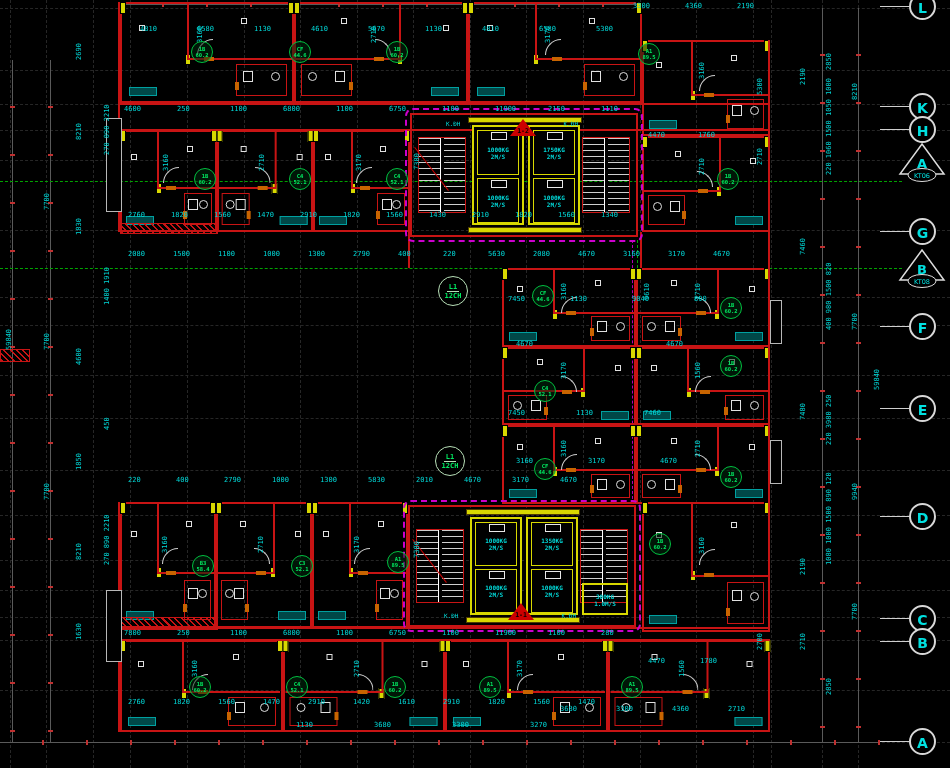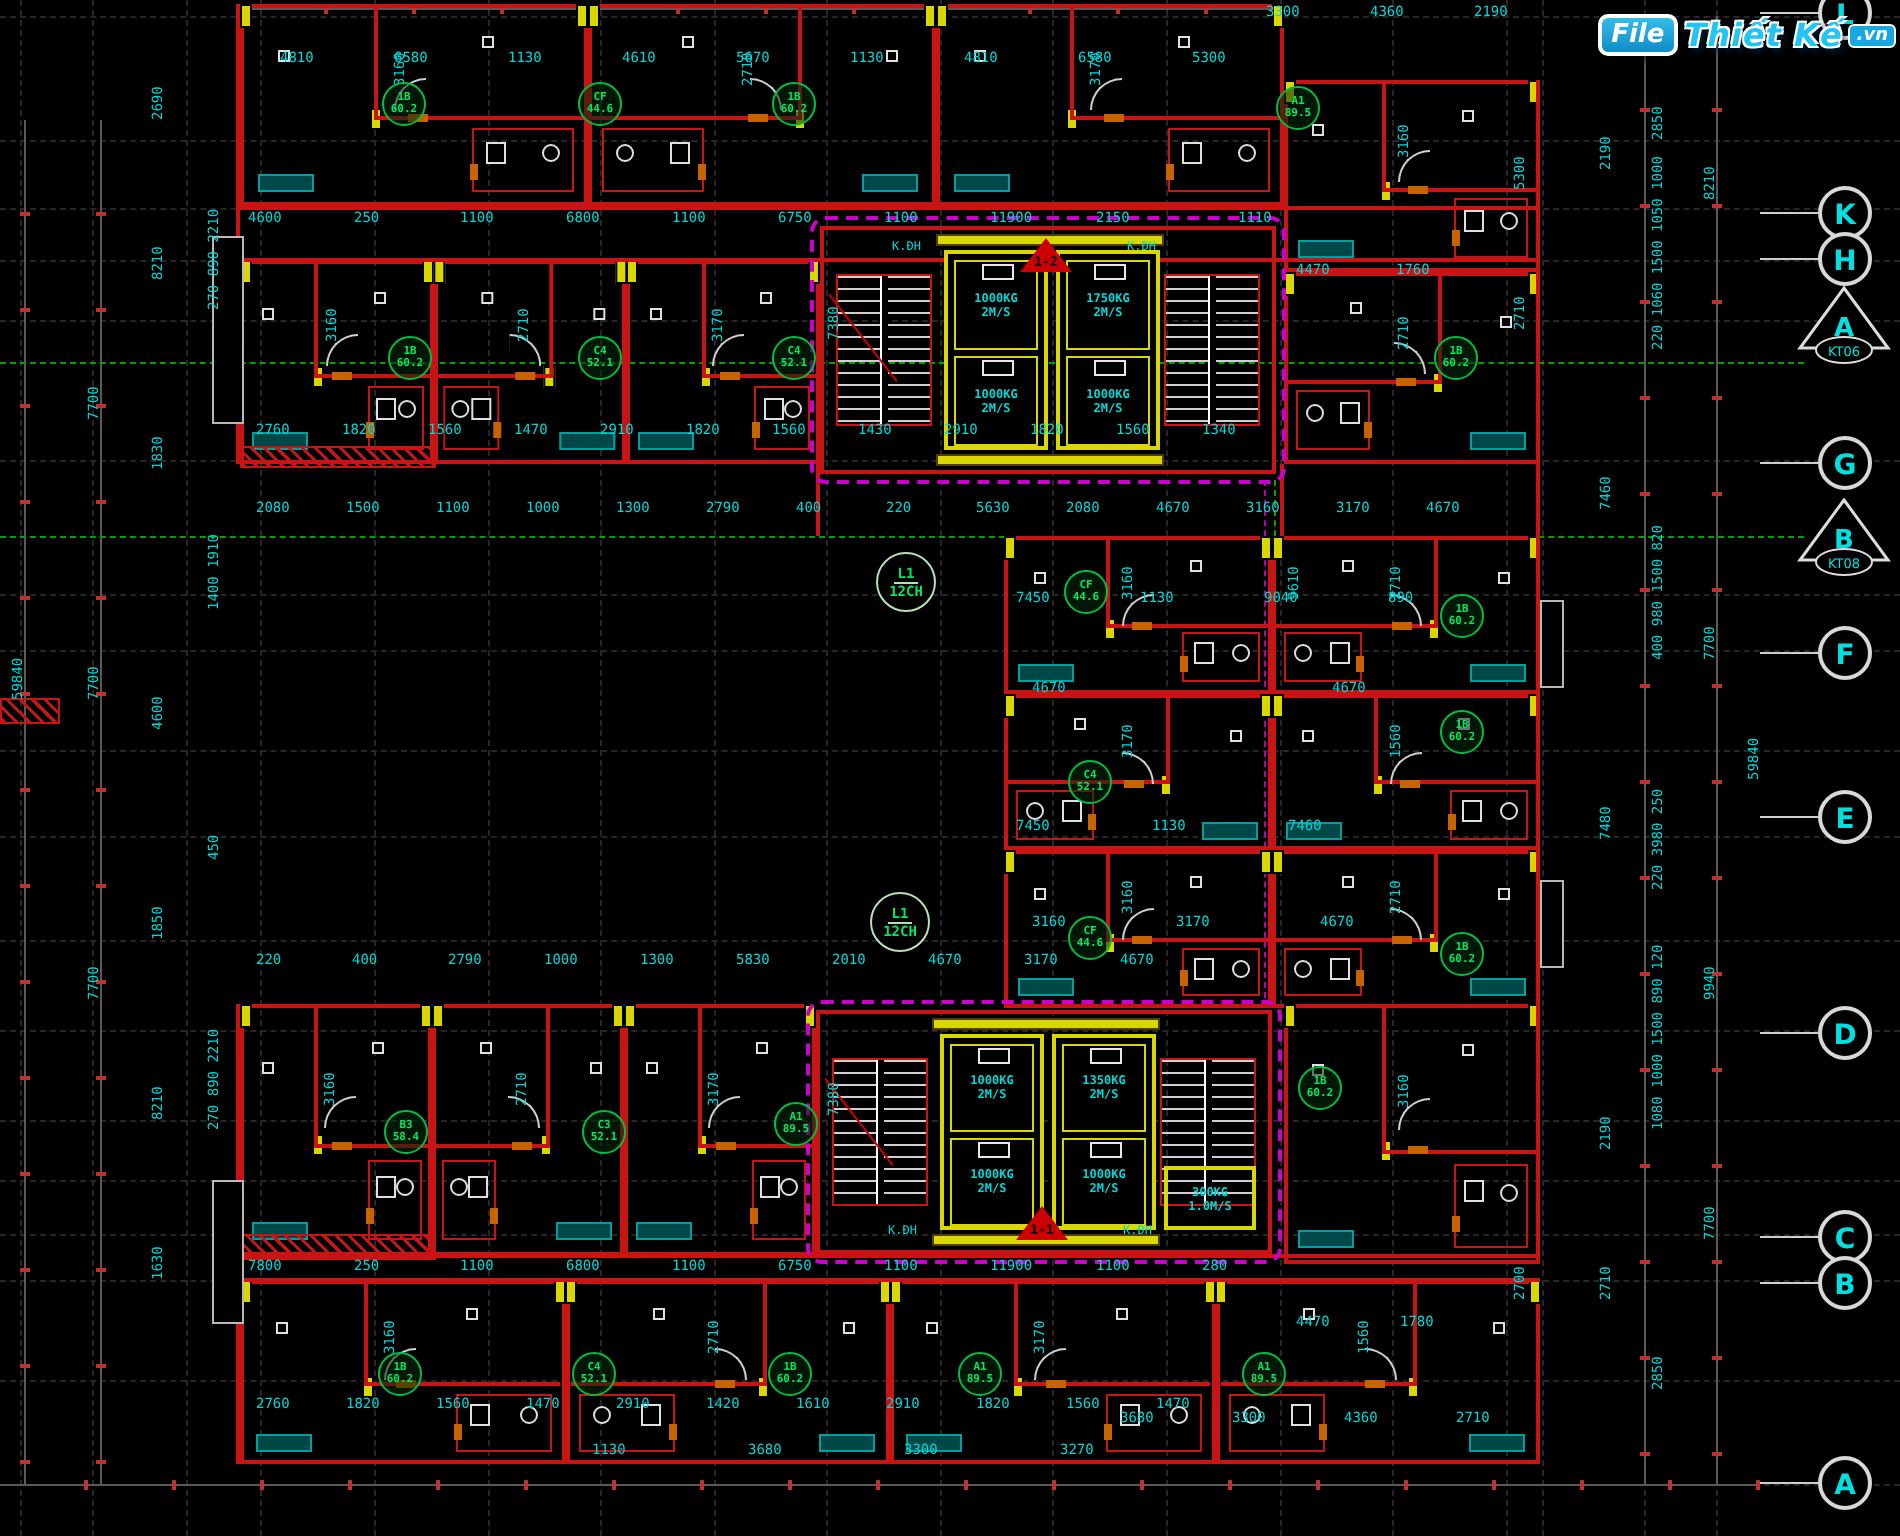"File" div { html: <div> <span>File</span> <span>Thiết Kế</span> <span>.vn</span> </div> -> none }
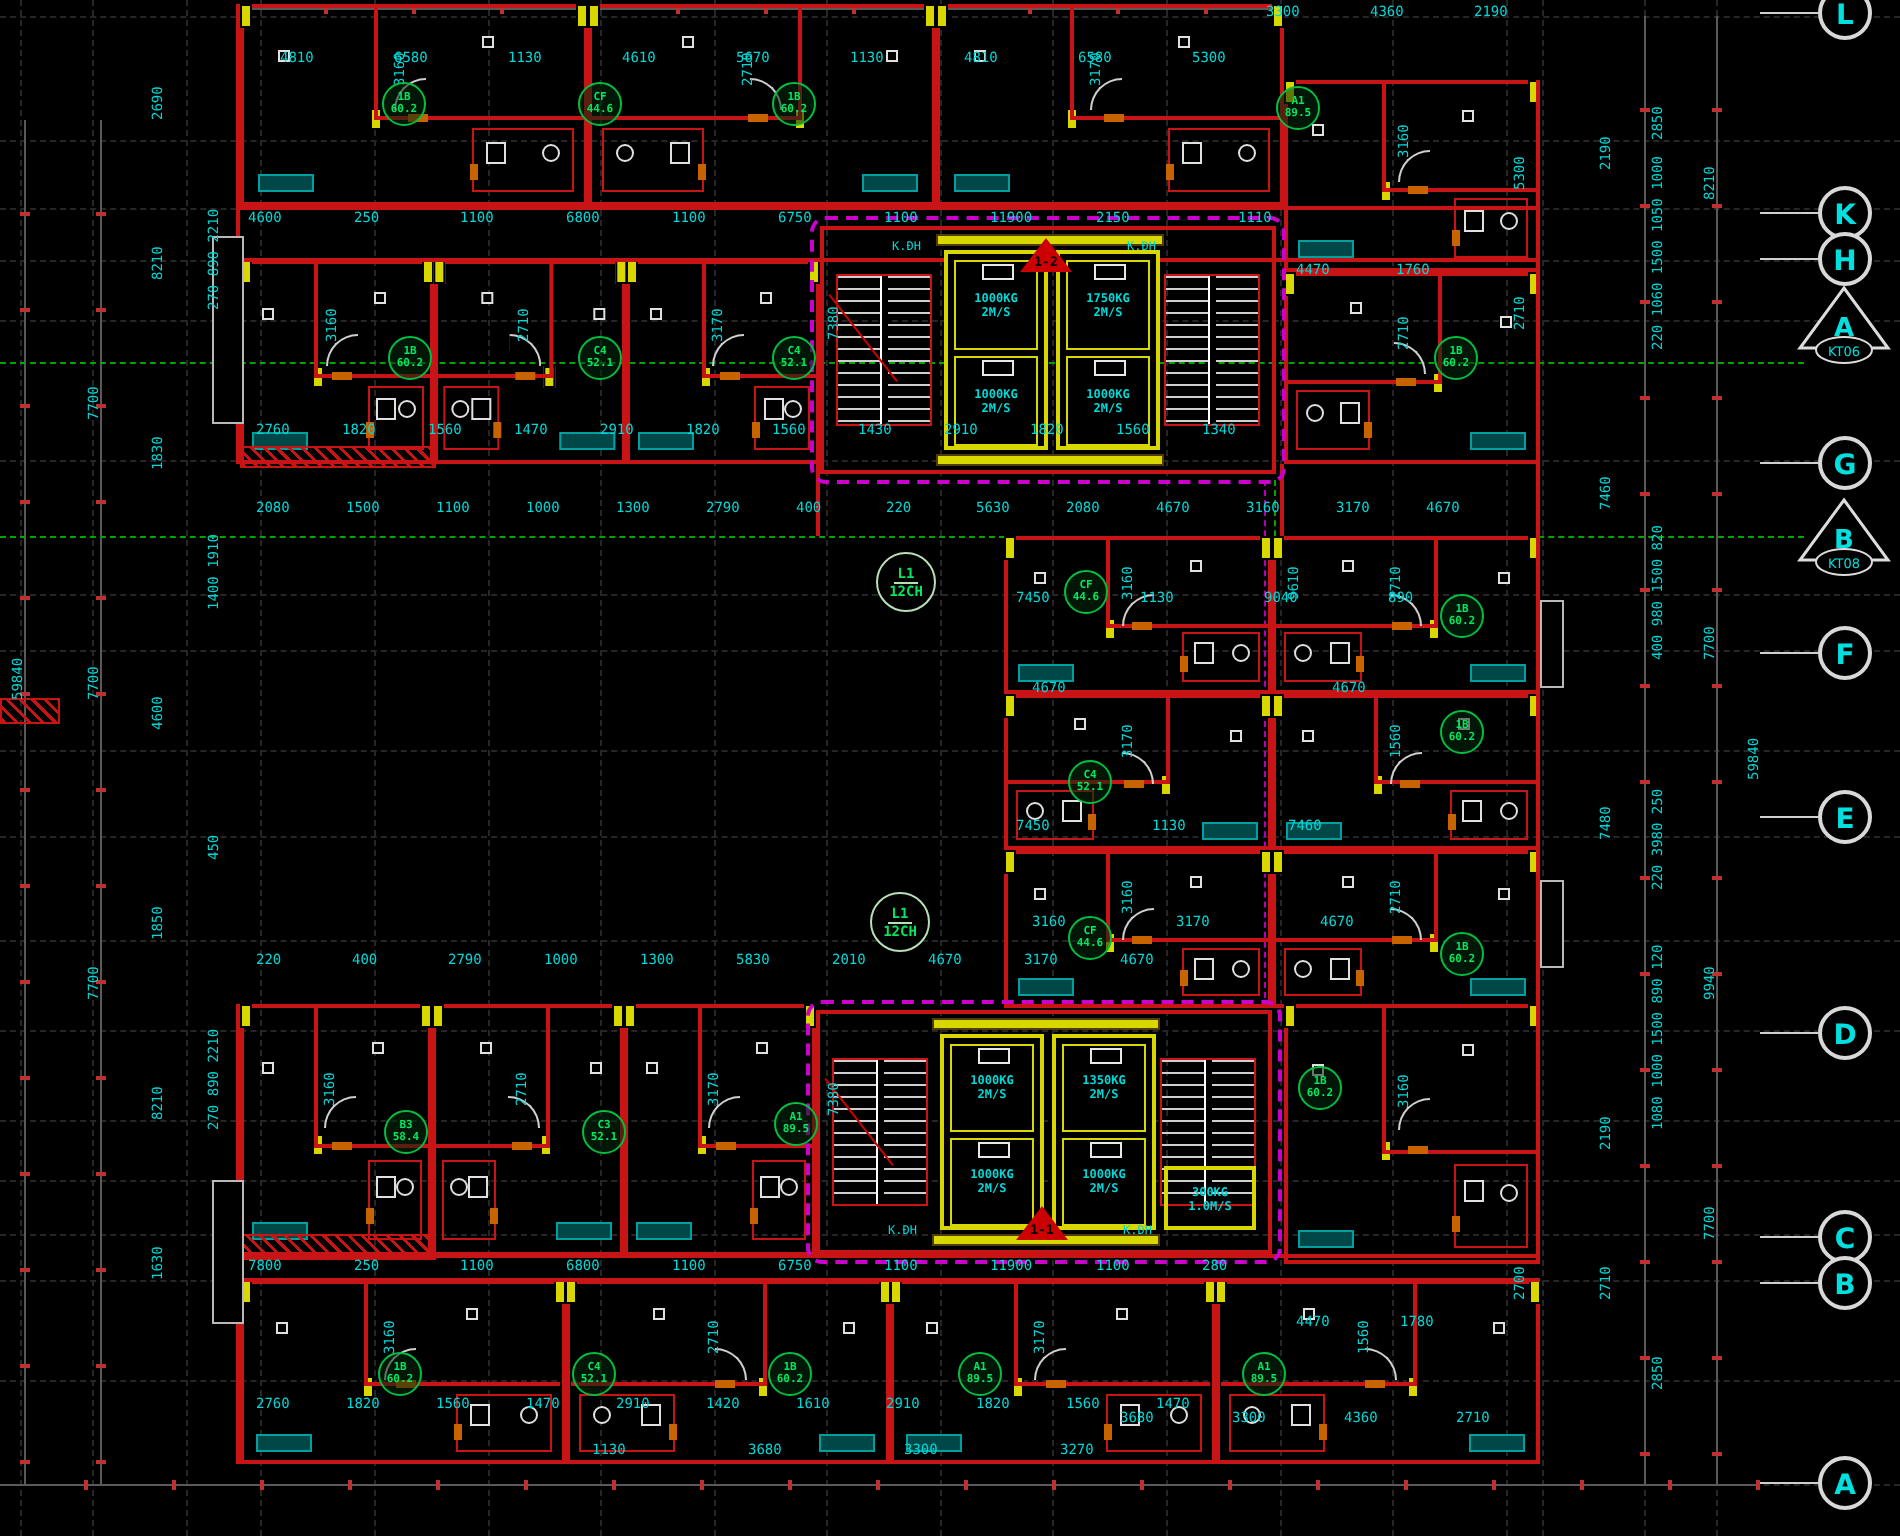"1110" div.dim { margin-left: 18px -> none }
